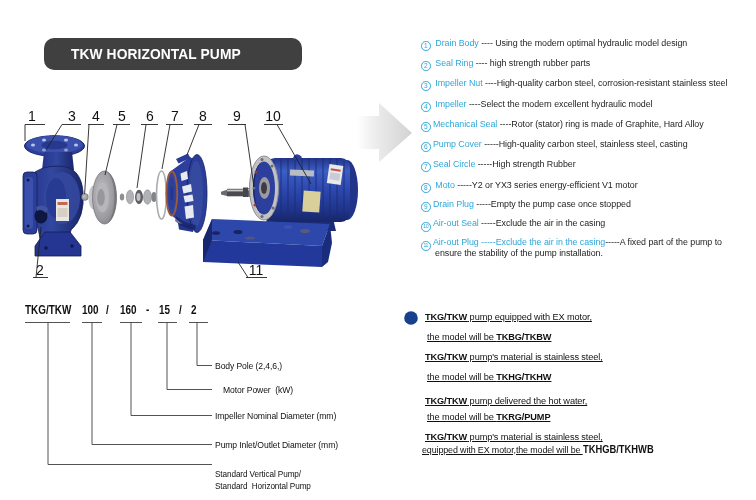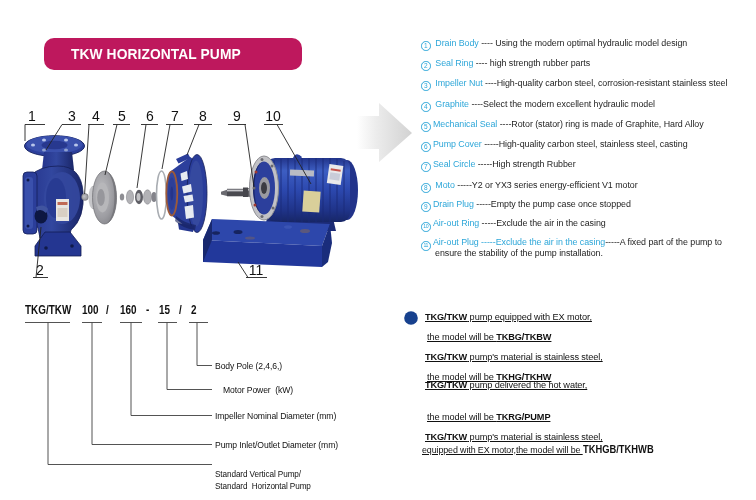"TKW HORIZONTAL PUMP" .banner { background: #be185d -> #404040 }
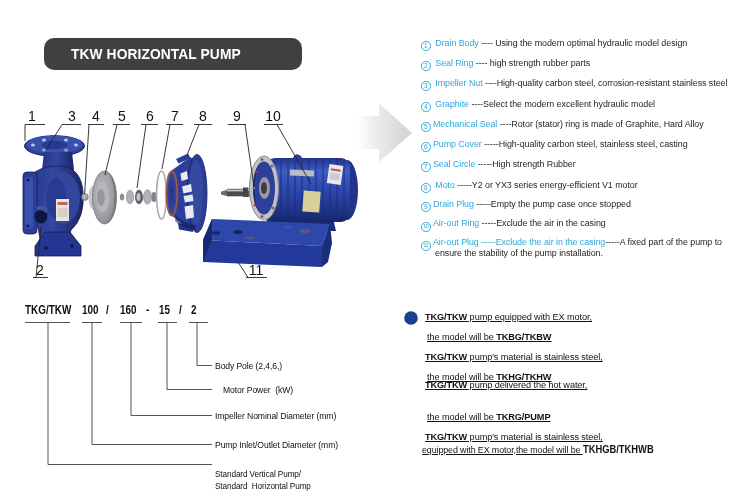"Graphite" span.lb { text: Graphite -> Impeller }
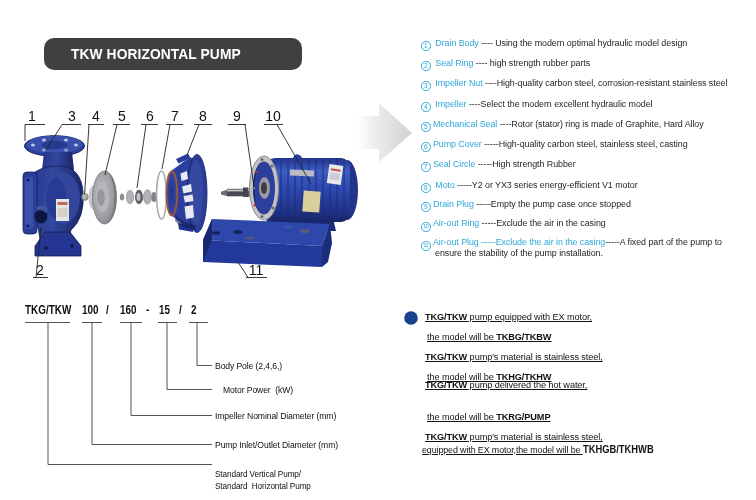"Air-out Ring" span.lb { text: Ring -> Seal }
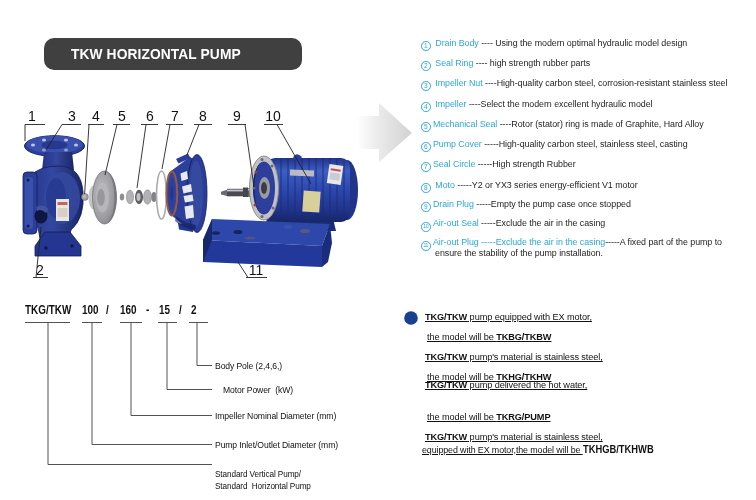"TKG/TKW pump delivered the hot" div.bt { top: 380px -> 396px }
